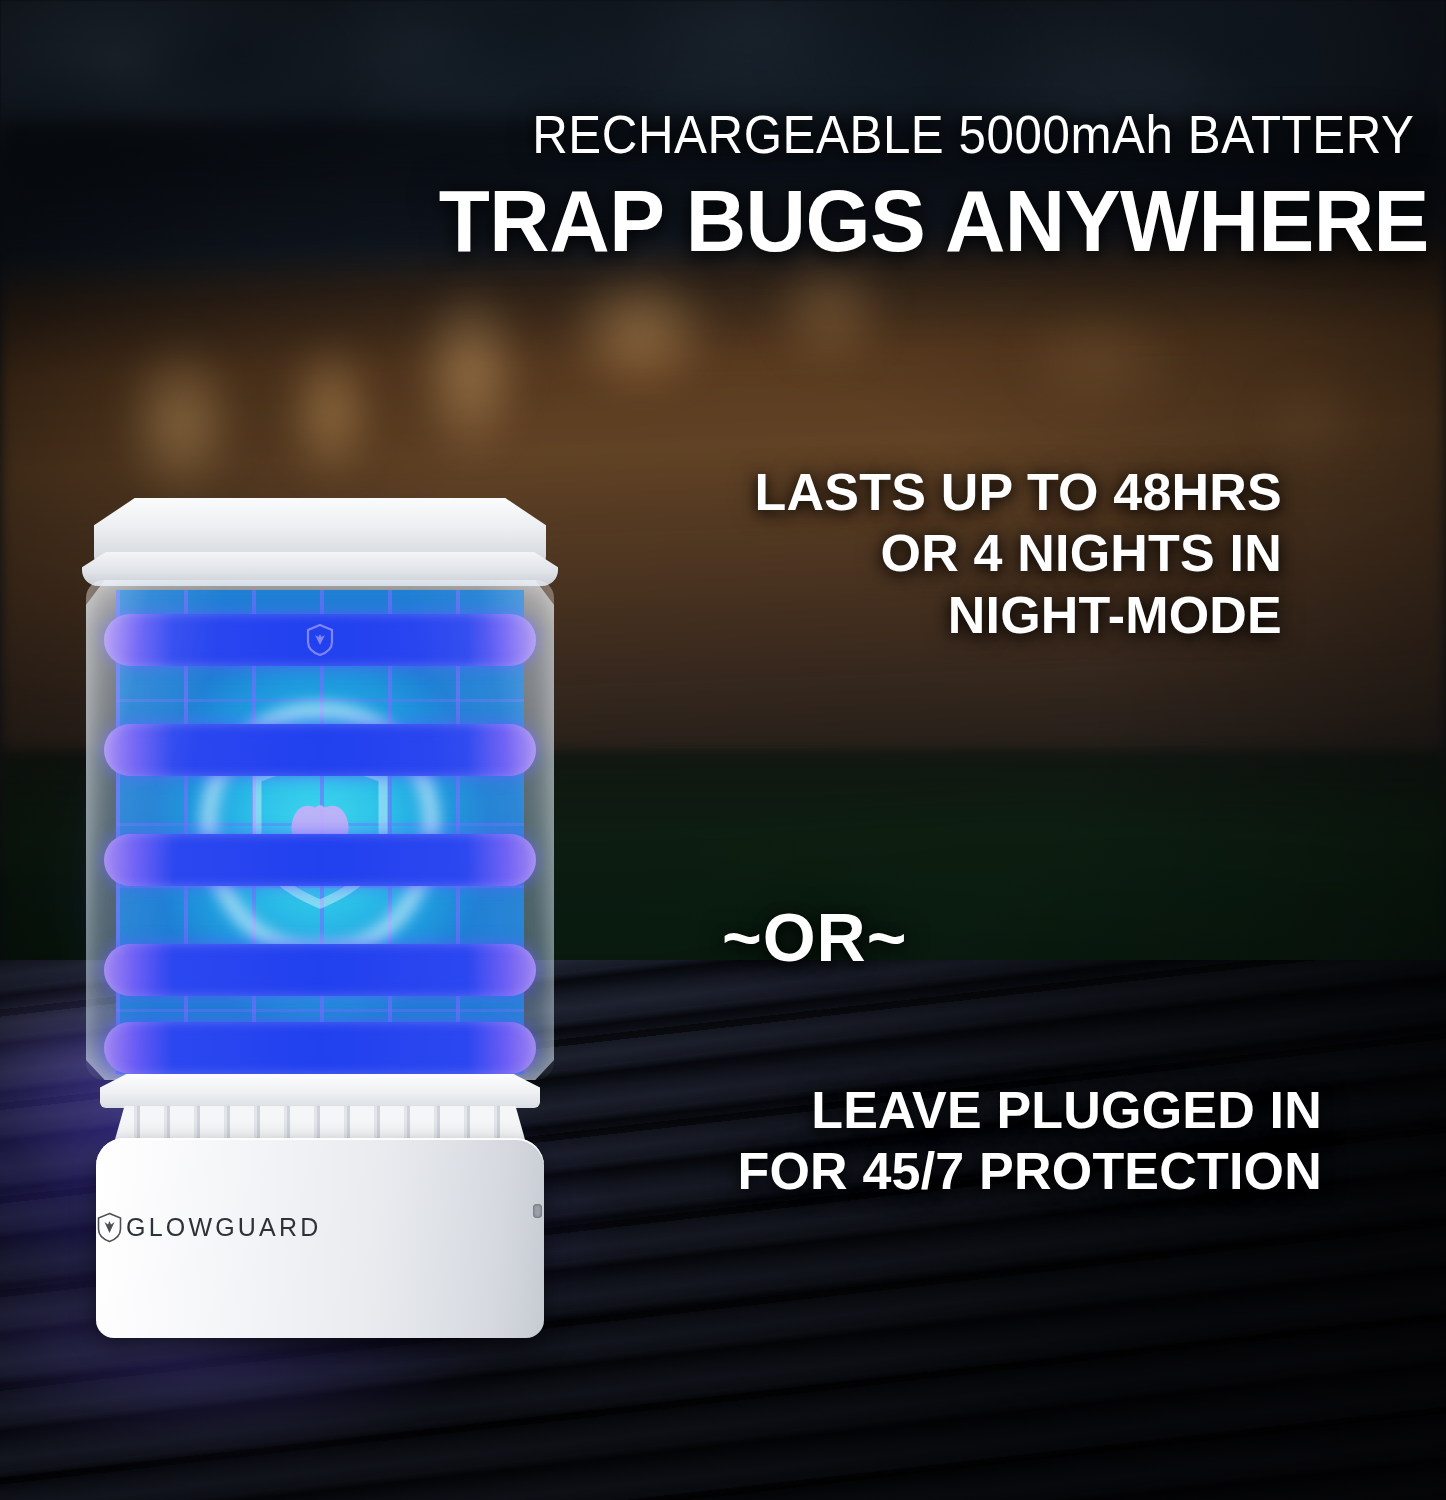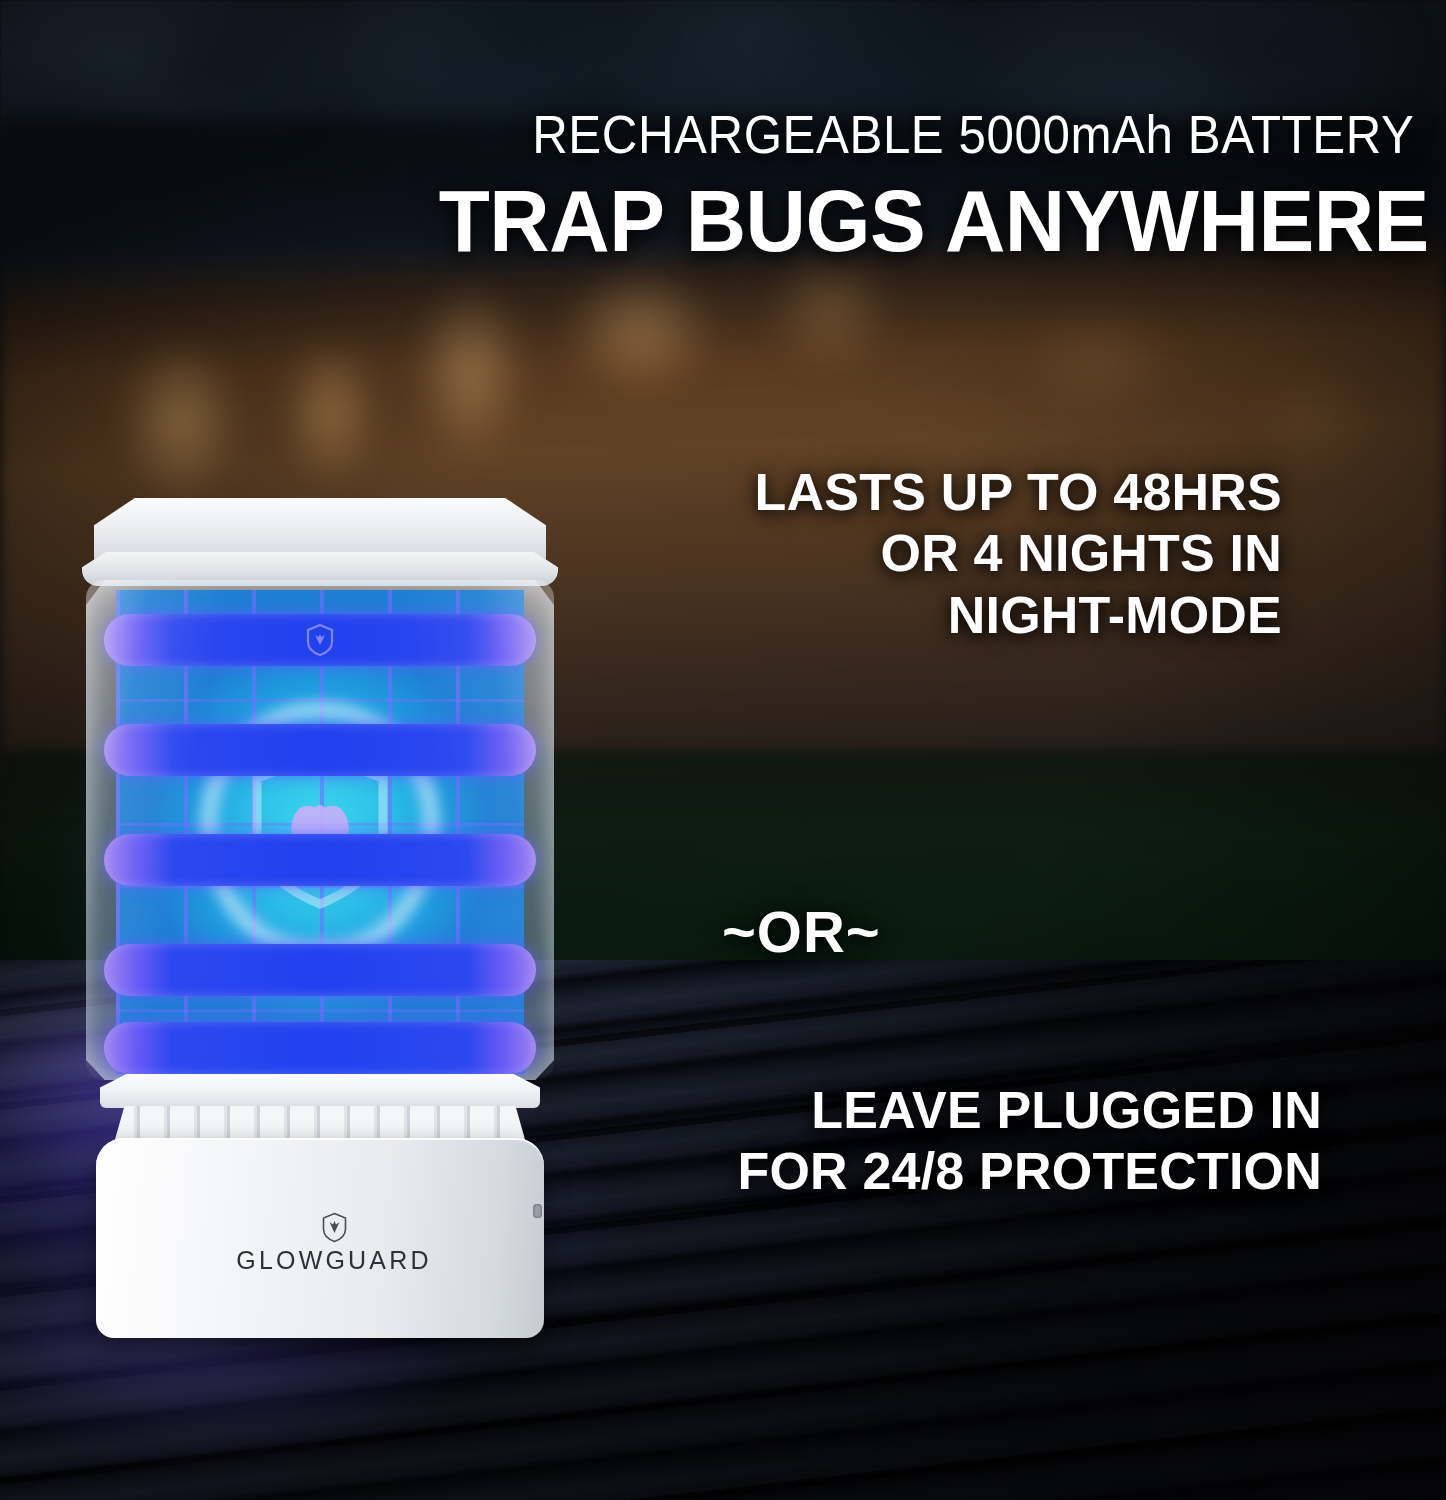"~OR~" #feat-or { font-size: 58px -> 68px }
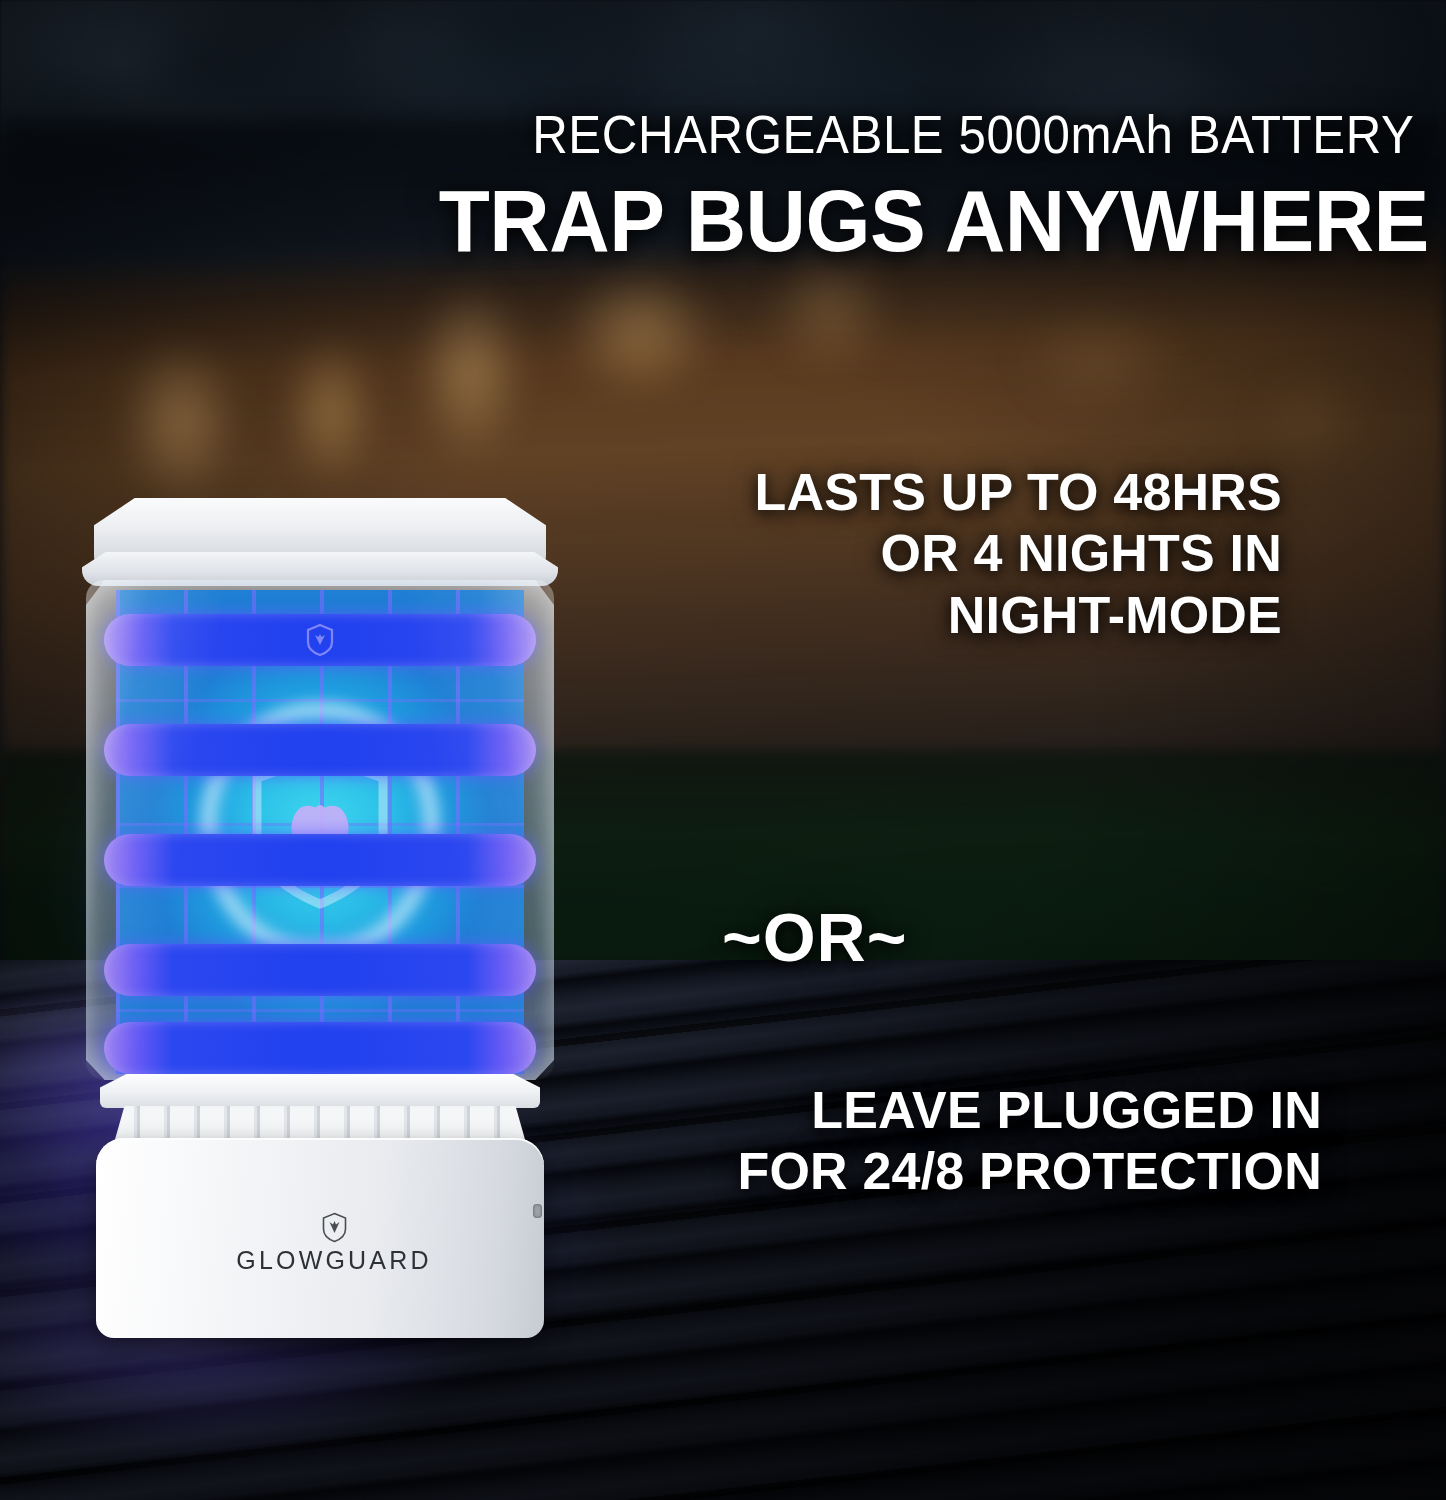"LEAVE PLUGGED IN FOR 24/8" div.feat { text: 24/8 -> 45/7 }
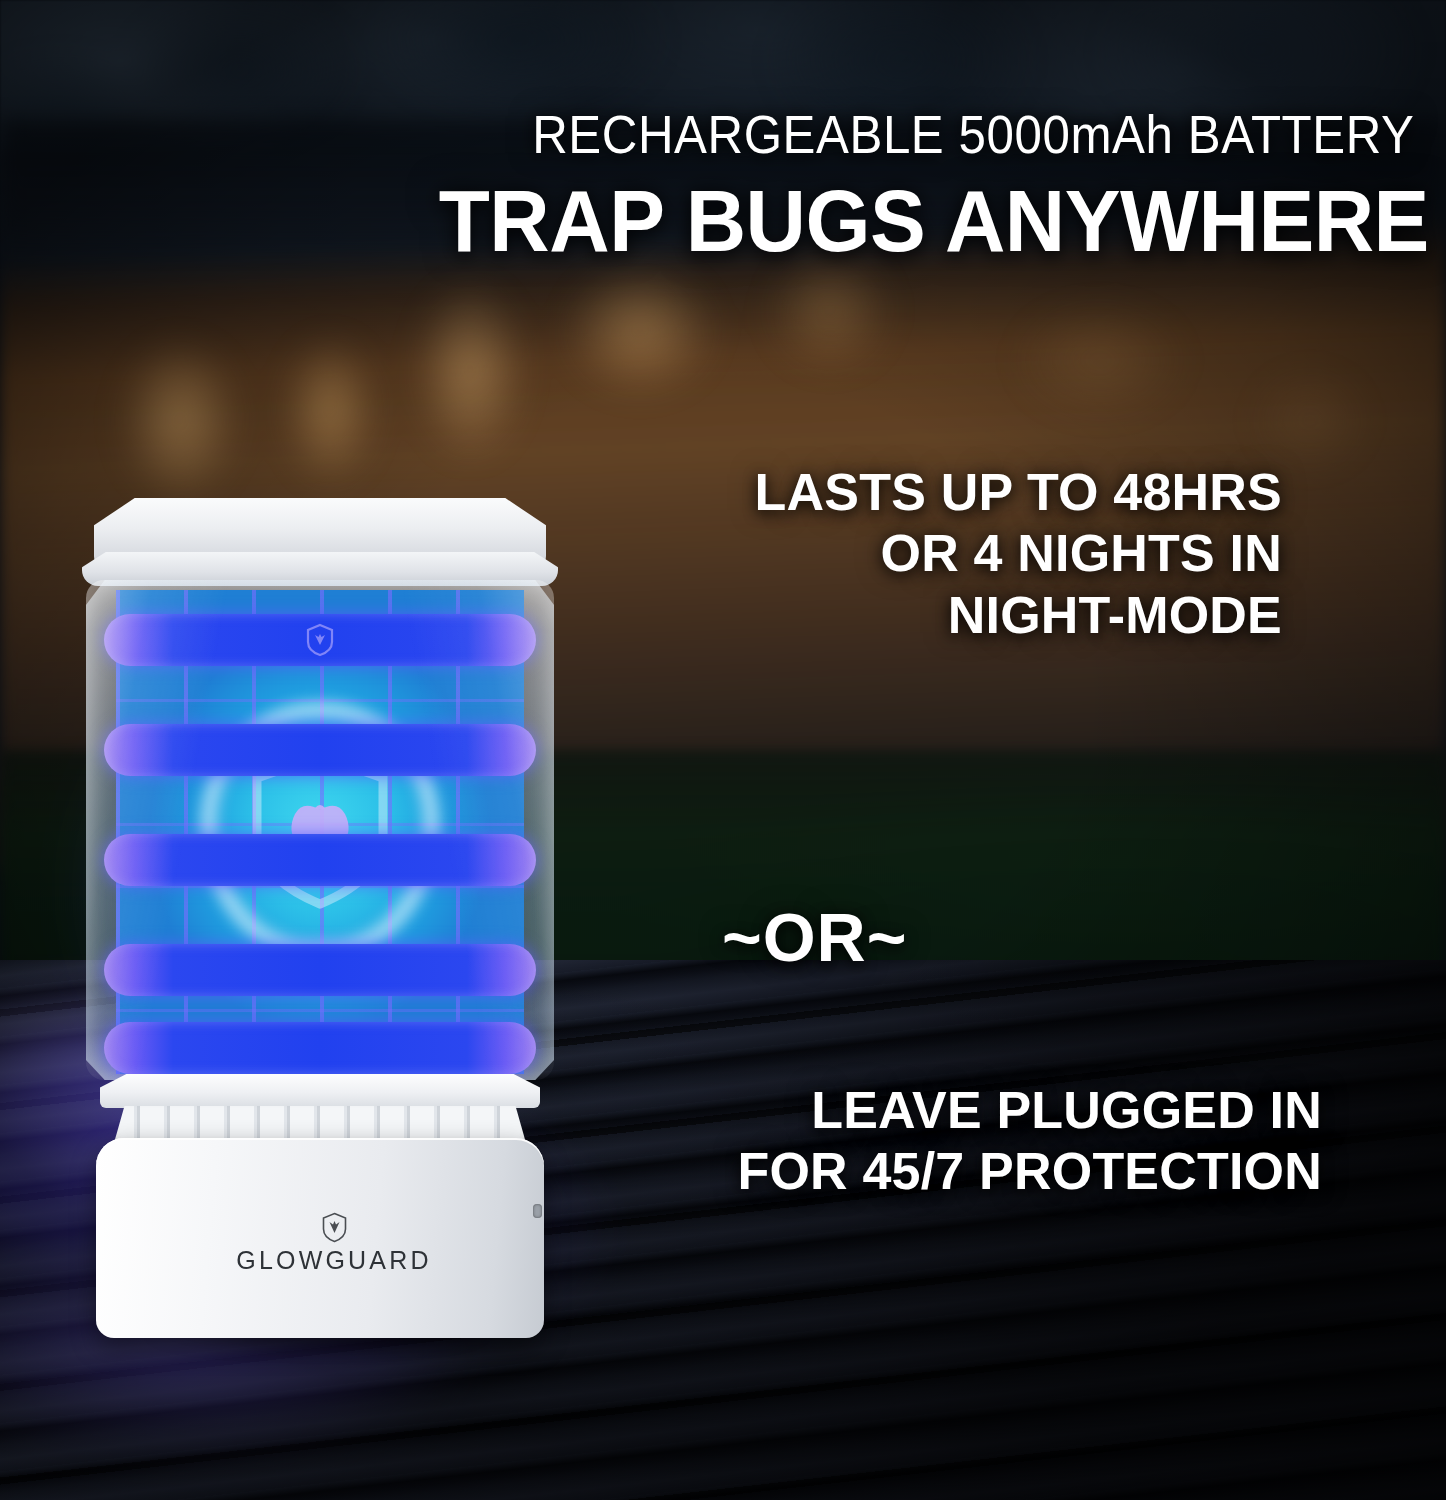"GLOWGUARD" .brand { flex-direction: column -> none }
